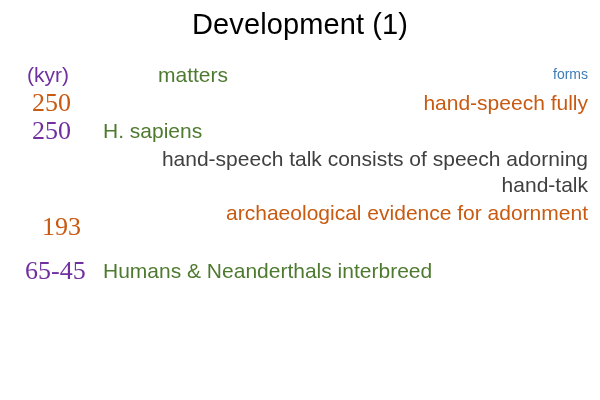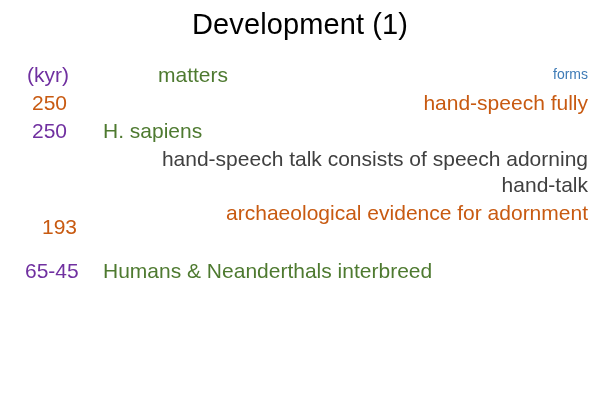"250" .kyr-val { font-family: none -> Liberation Serif, serif; font-size: 21px -> 26px }
